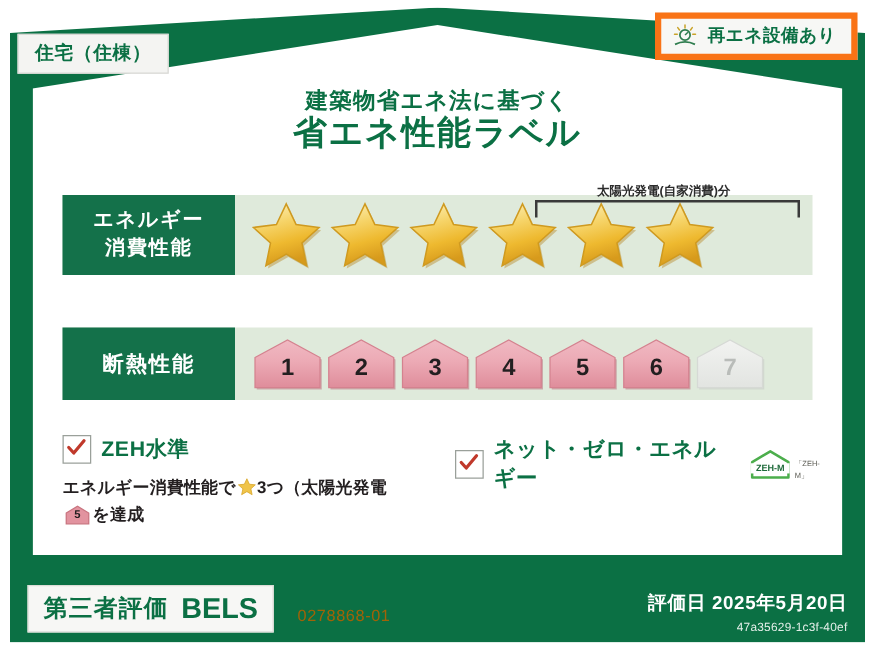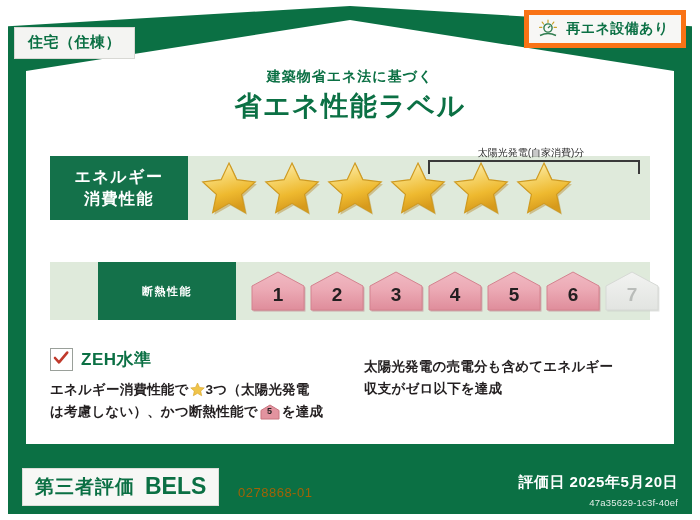"建築物省エネ法に基づく" .title-sub { font-size: 14px -> 18px }
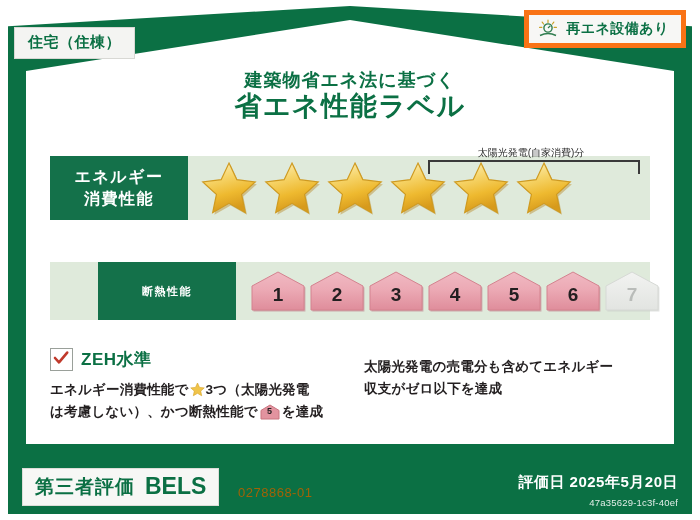"太陽光発電(自家消費)分" .solar-note { font-weight: normal -> bold }
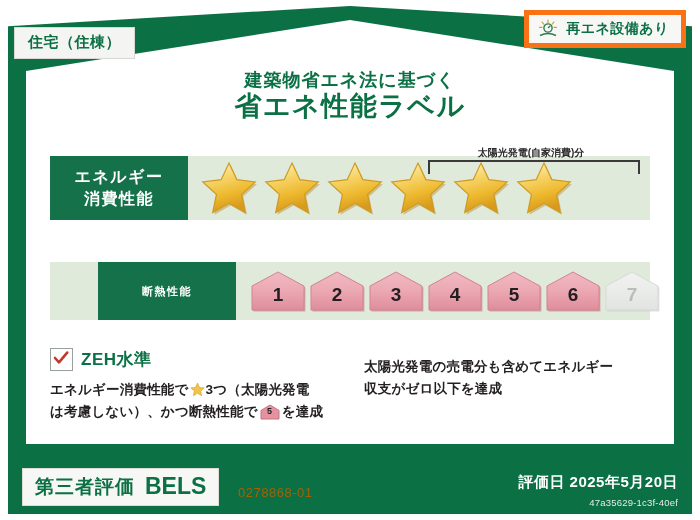"断熱性能" .row-insul .row-key { font-size: 11px -> 17px; margin-left: 48px -> none }
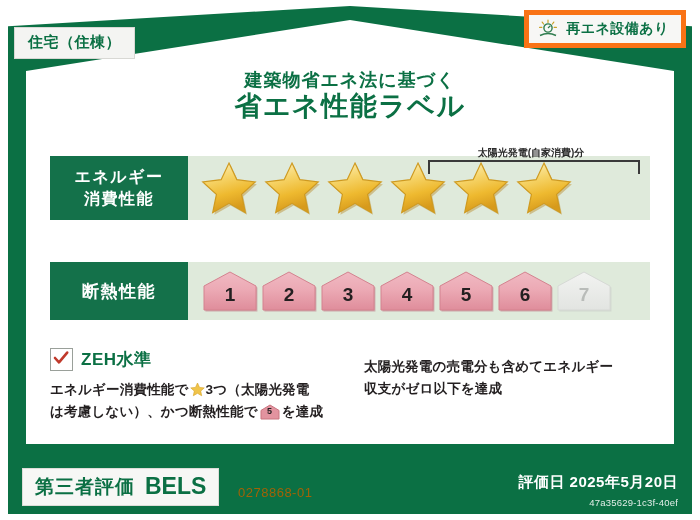"ネット・ゼロ・エネルギー" div.crit-head { html: none -> <div> <span> <svg> <path></path> </svg> </span> <span>ネット・ゼロ・エネルギー</span> <span> <svg> <path></path> <rect></rect> <text>ZEH-M</text> </svg> <span>「ZEH-M」</span> </span> </div> }
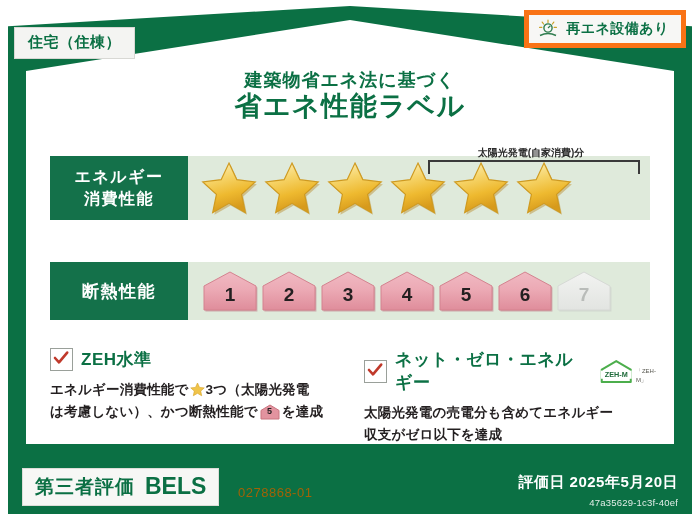"は考慮しない）、かつ断熱性能で" span { html: <span>は考慮しない）、かつ断熱性能で</span> -> none }
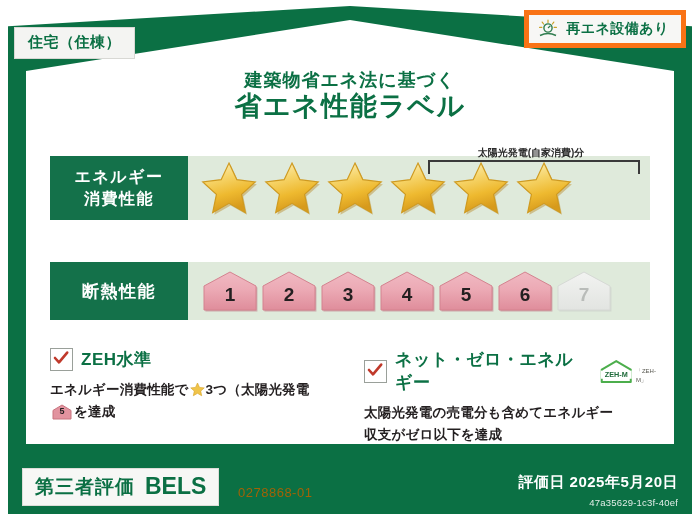"太陽光発電の売電分も含めてエネルギー" div.crit-body { html: <div> <span>太陽光発電の売電分も含めてエネルギー</span><br> <span>収支がゼロ以下を達成</span> </div> -> none }
